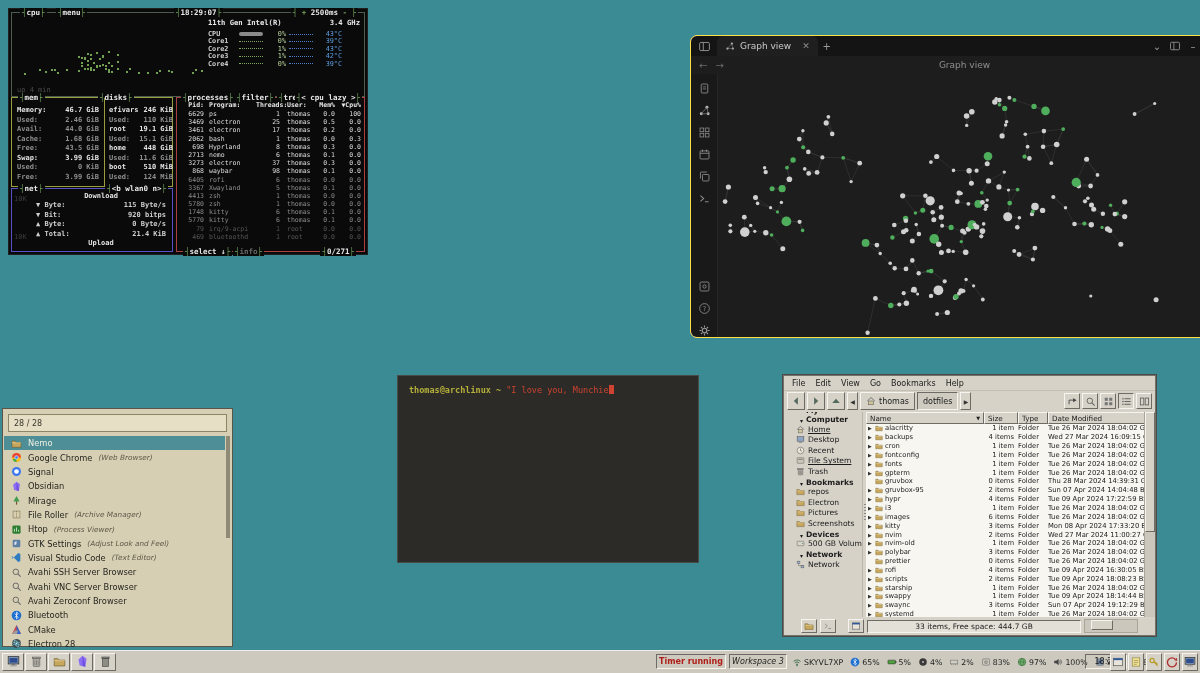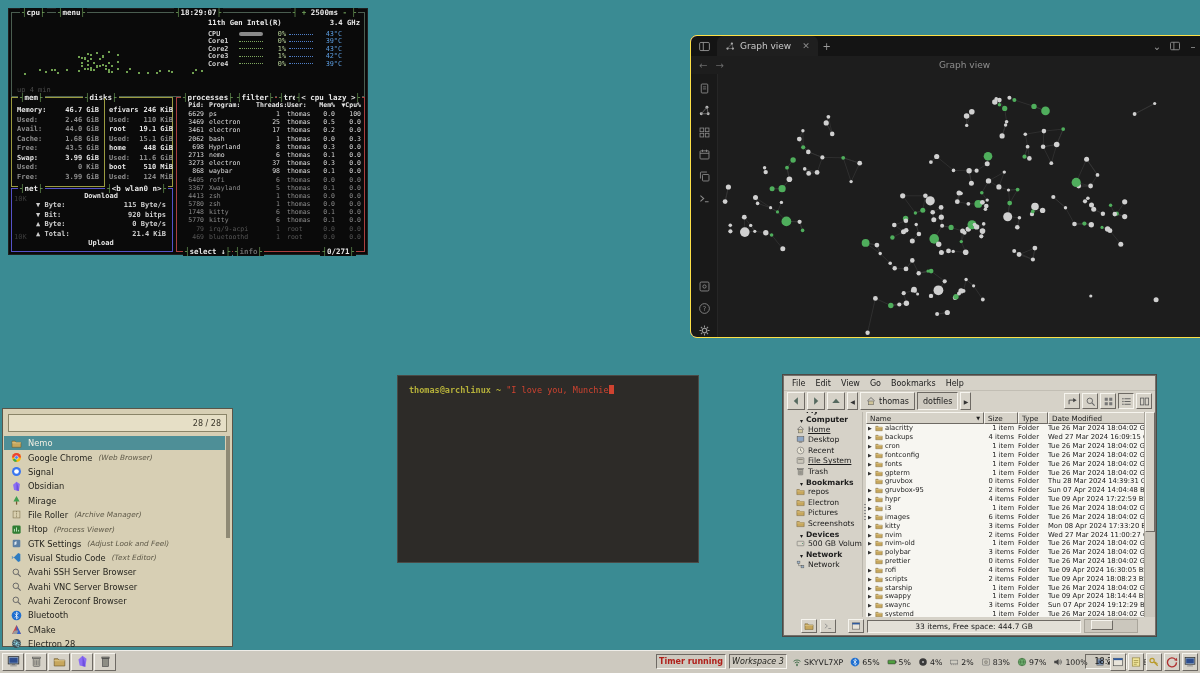"┤disks├" span.btab { left: 71px -> 86px }
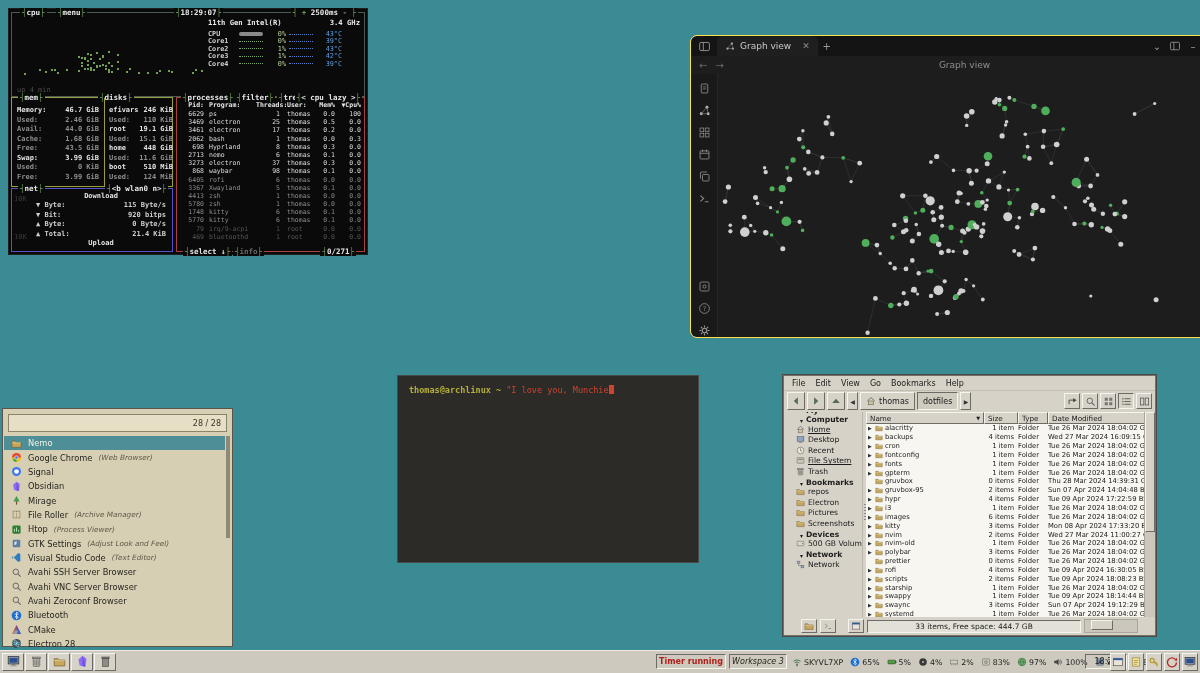"28 / 28" #rofi-input { justify-content: flex-end -> none }
